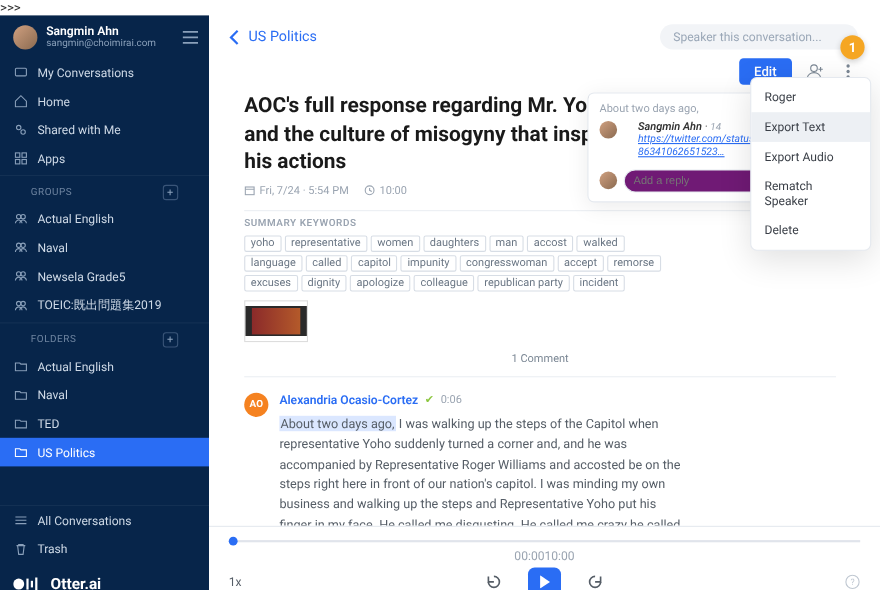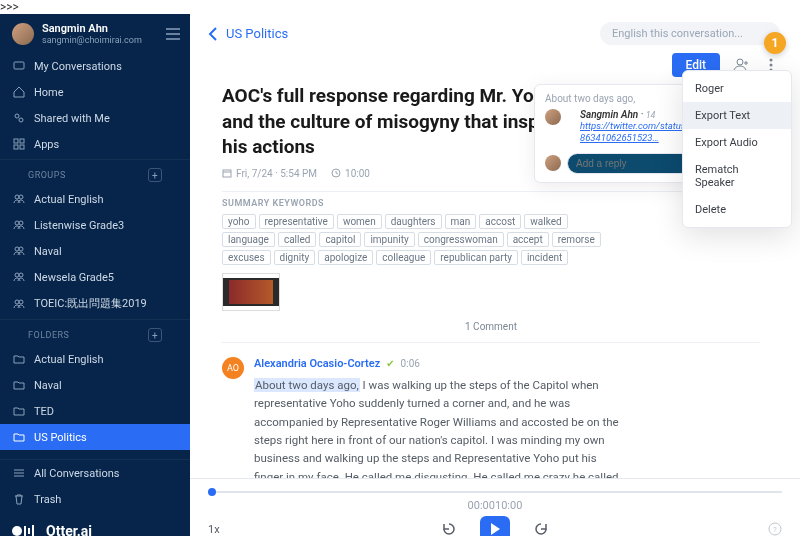"English this conversation..." span { text: English -> Speaker }
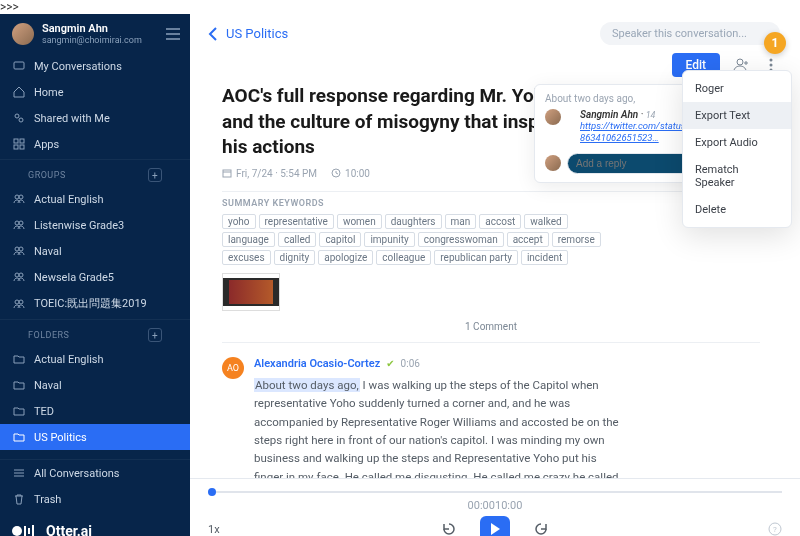"Add a reply" .pop-reply input { background: #0c4a6e -> #701a75 }
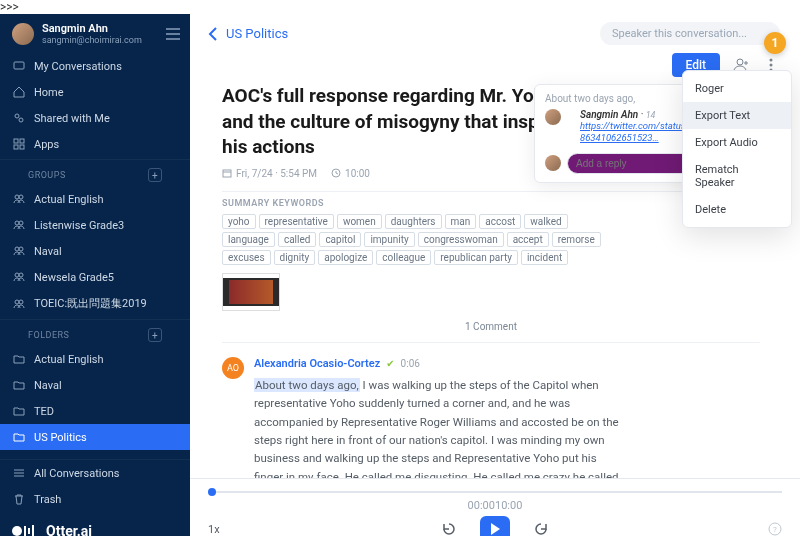"Listenwise Grade3" div.nav-item { html: <div> <span> <svg> <circle></circle> <circle></circle> <path></path> </svg> </span> <span>Listenwise Grade3</span> </div> -> none }
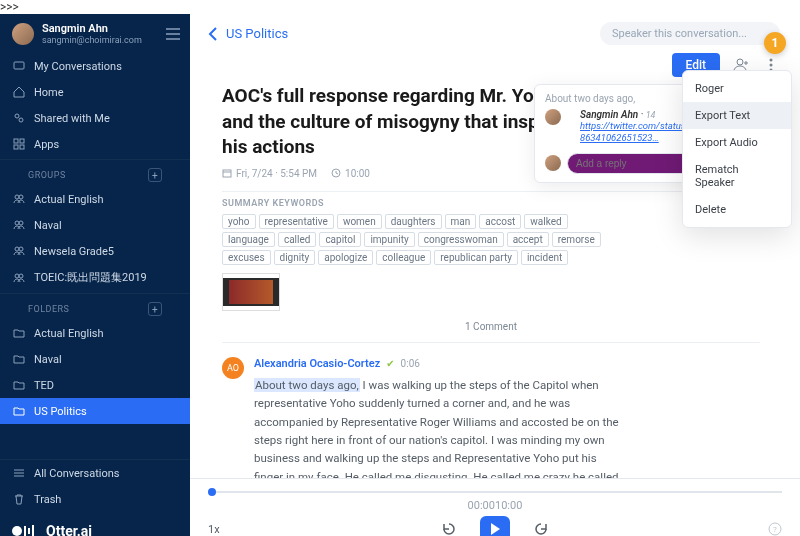"AO" .speaker-badge { font-weight: 400 -> 700 }
